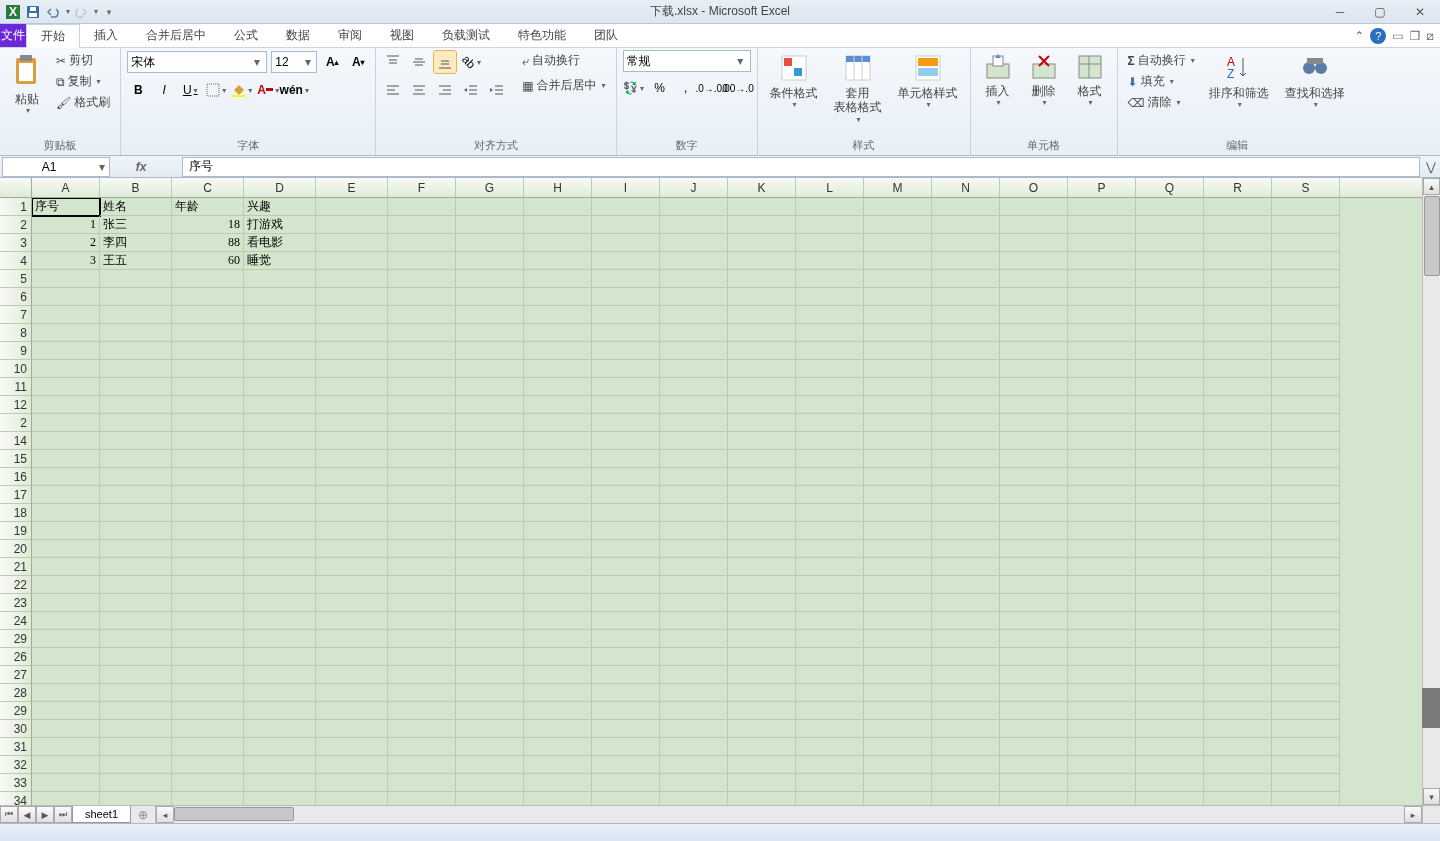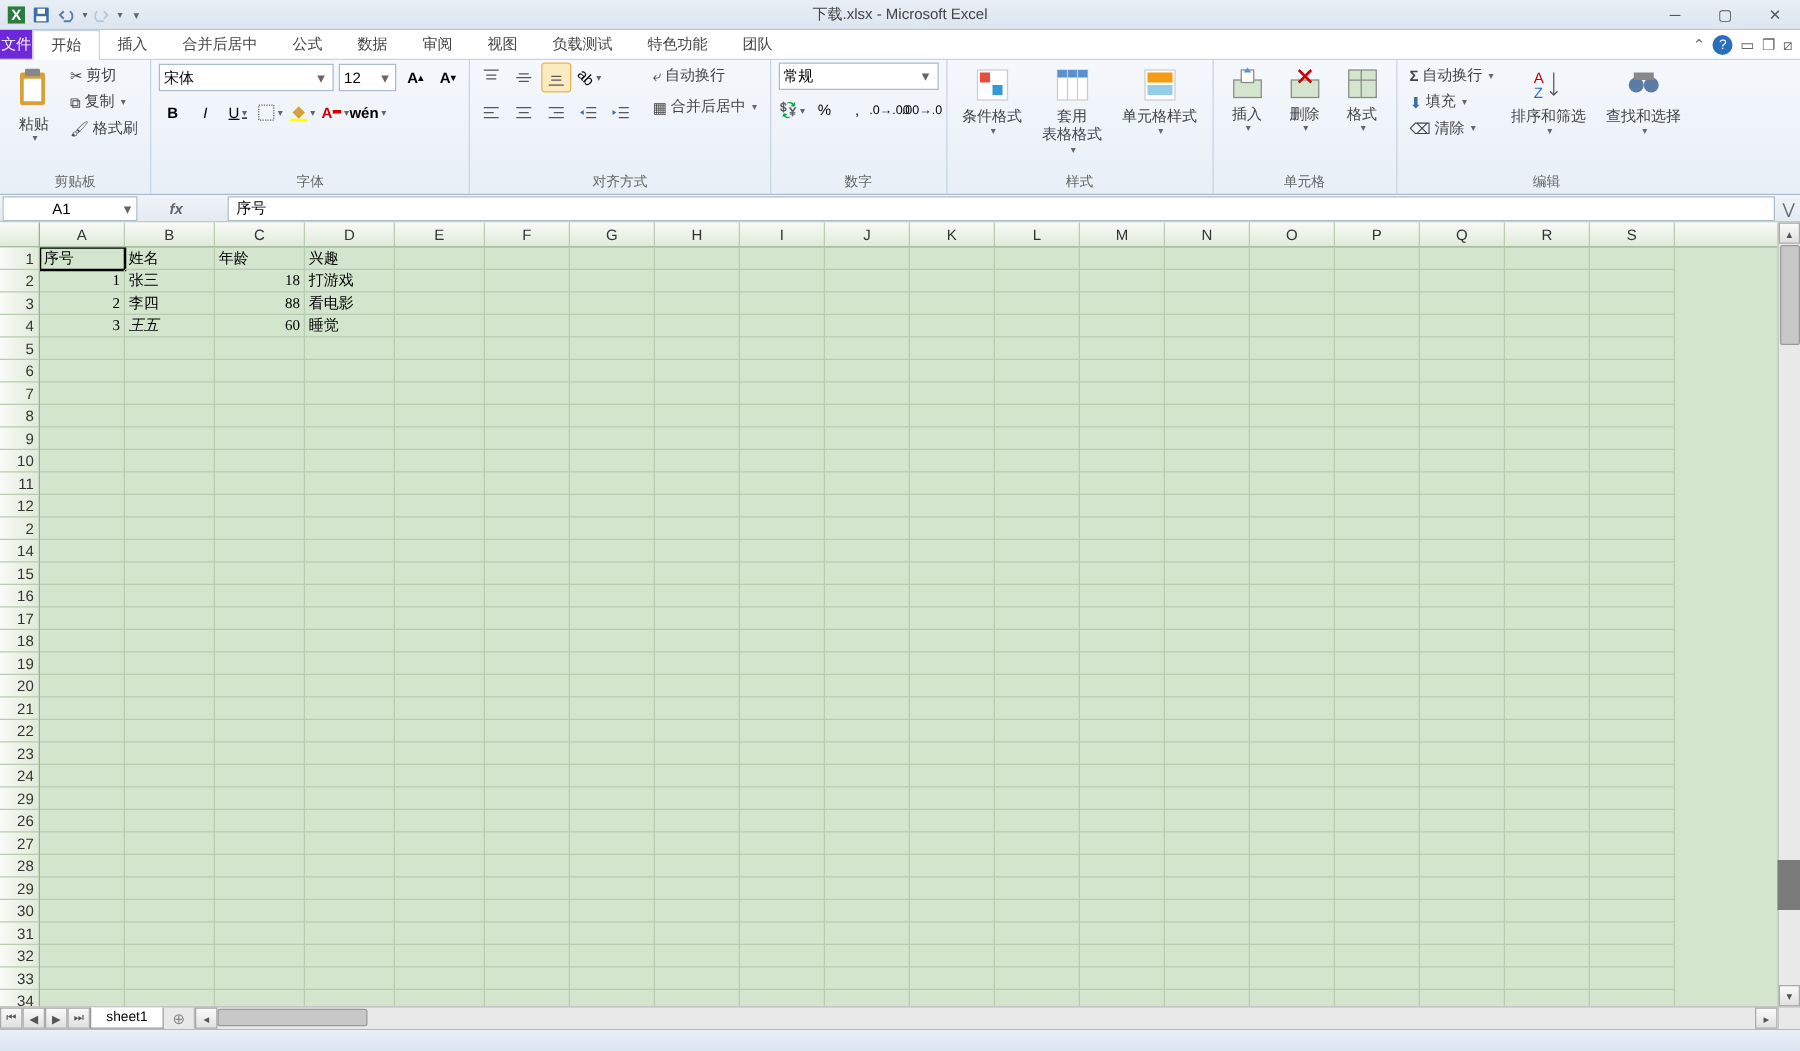"王五" div.cell { font-style: italic -> none }
